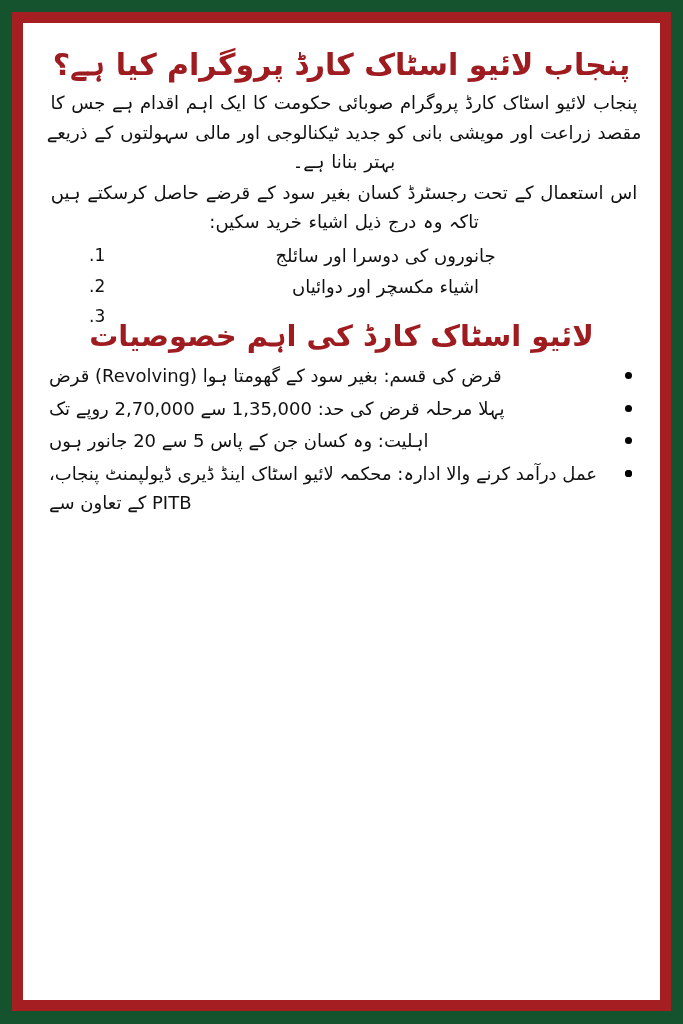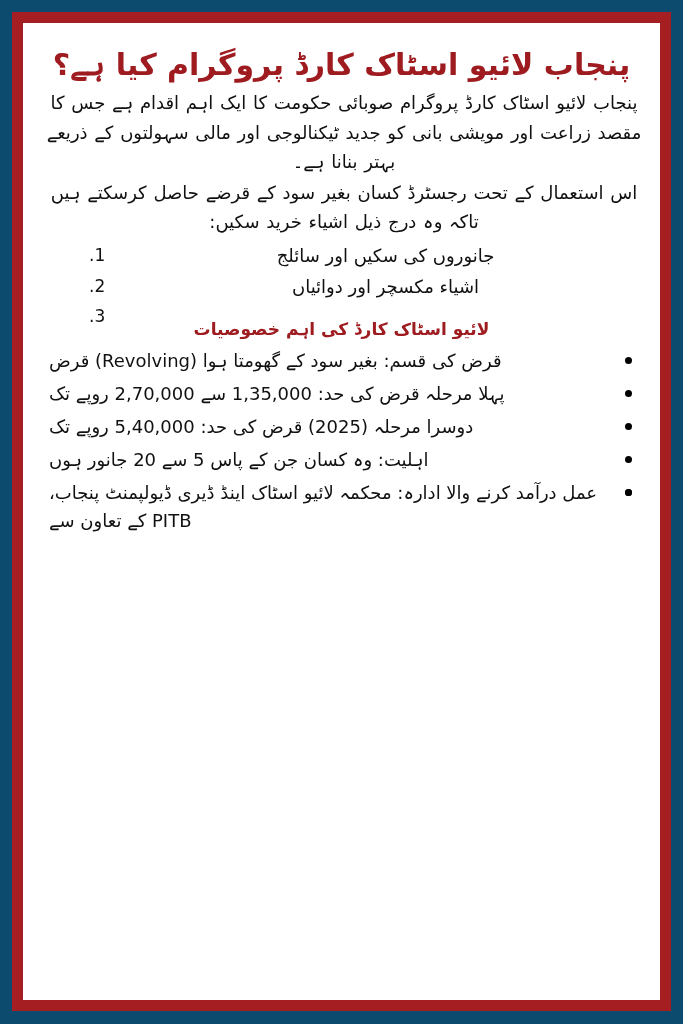"پنجاب لائیو اسٹاک کارڈ پروگرام" .page { background: #0c4a6e -> #14532d }
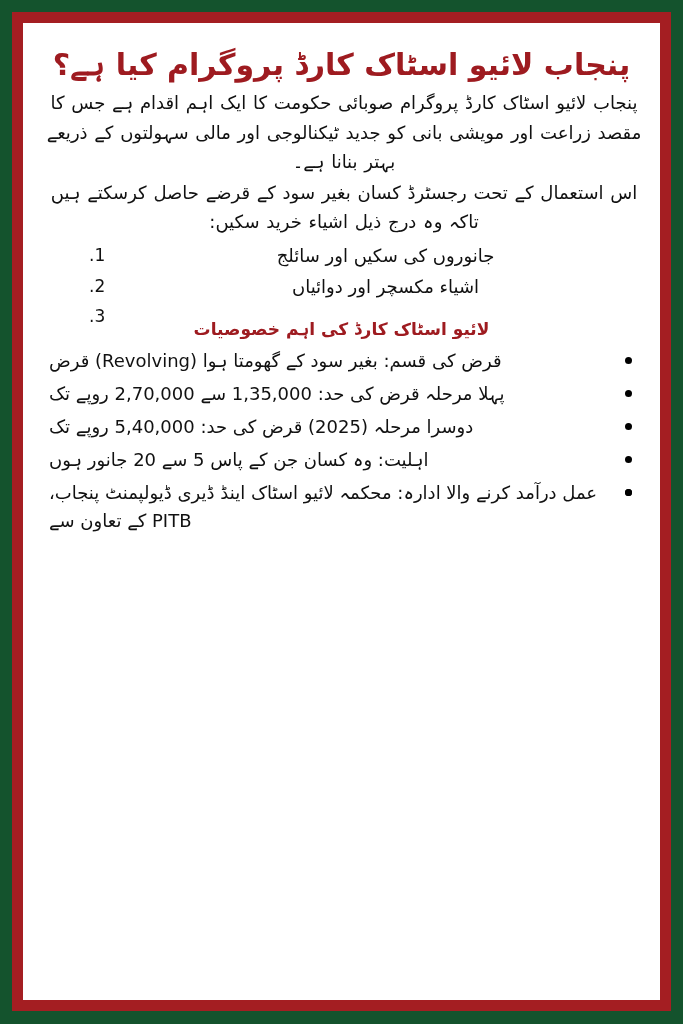"جانوروں کی سکیں اور سائلج" span { text: سکیں -> دوسرا }
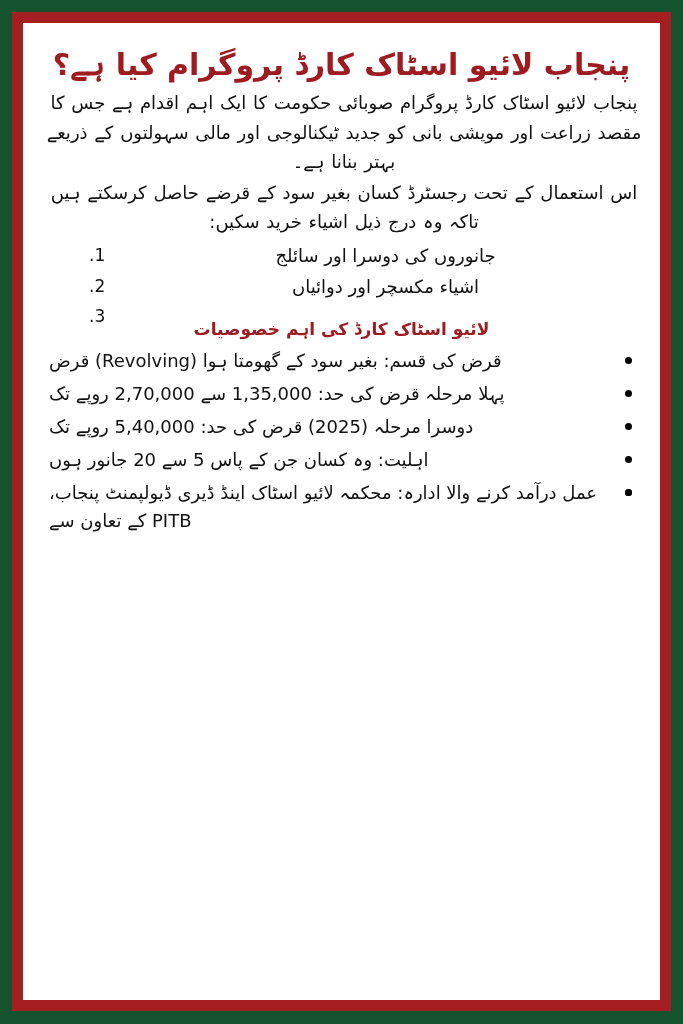"لائیو اسٹاک کارڈ کی اہم" .title-section { font-size: 17px -> 29px }
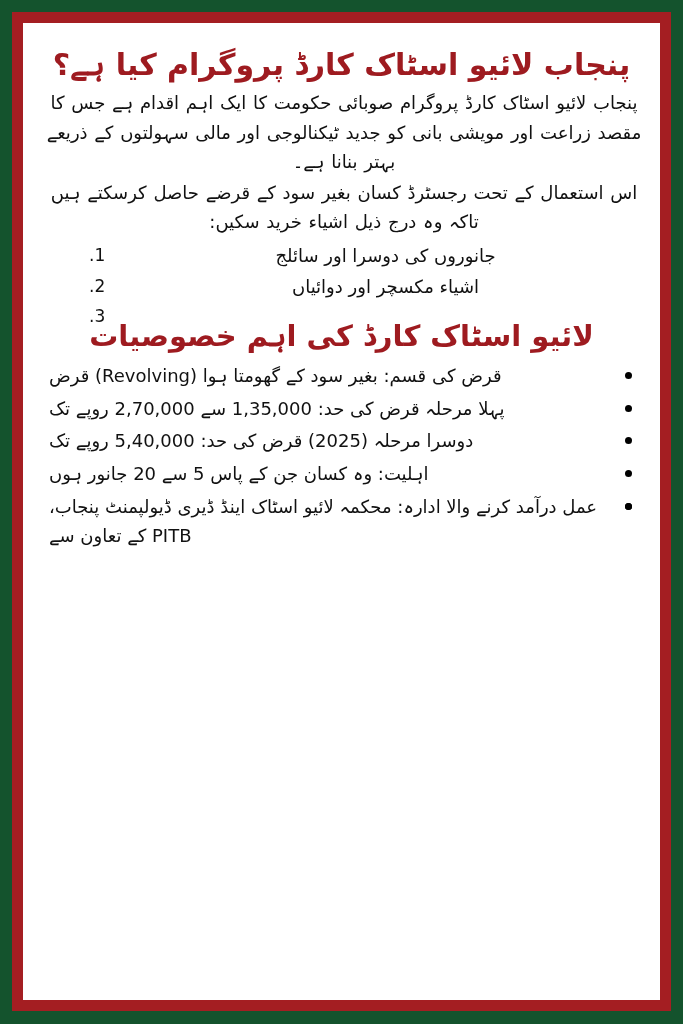"دوسرا مرحلہ (2025) قرض کی" li { html: <li> <span></span> <span>دوسرا مرحلہ (2025) قرض کی حد: 5,40,000 روپے تک</span> </li> -> none }
